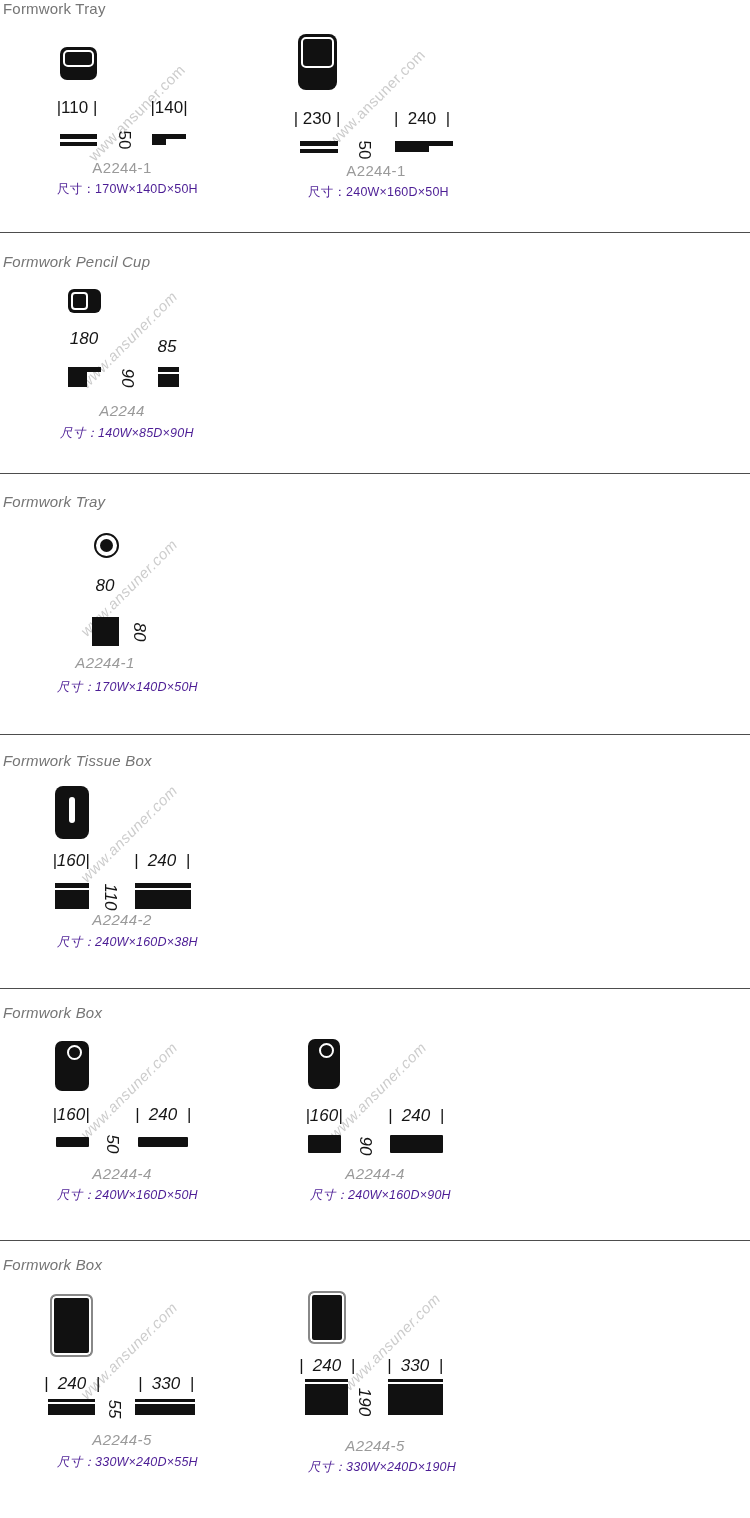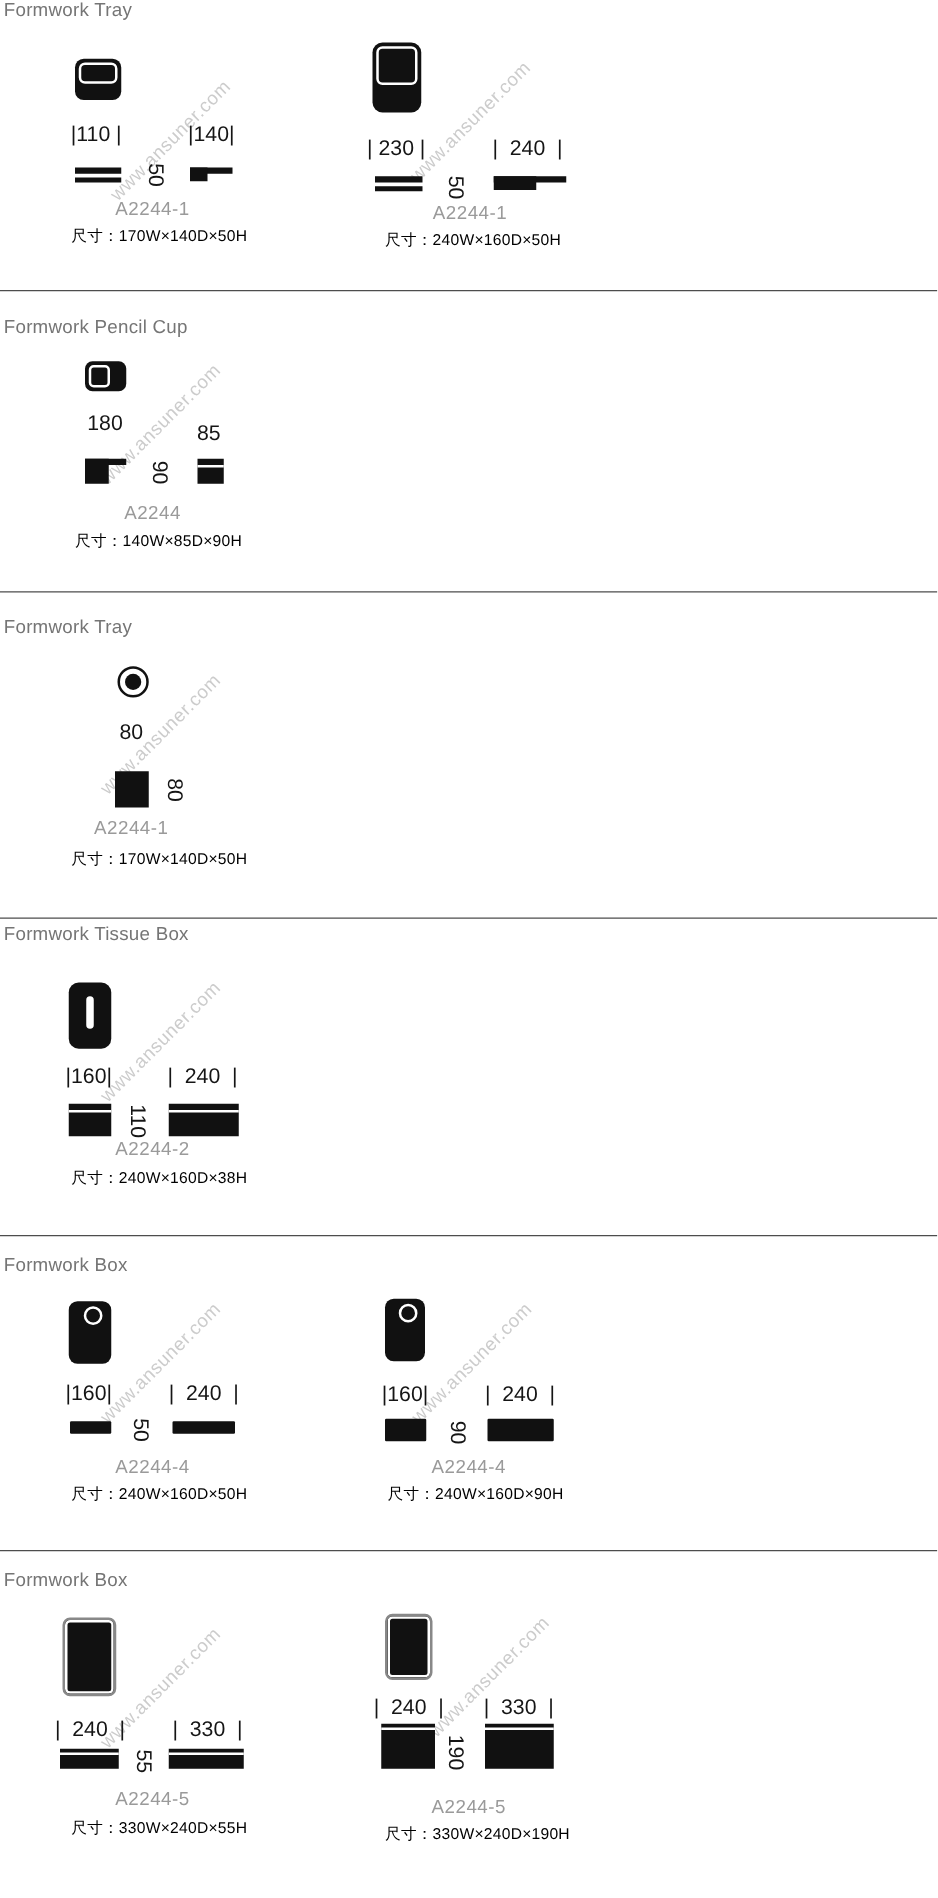"尺寸：170W×140D×50H" .size { color: #000000 -> #4c1d95 }
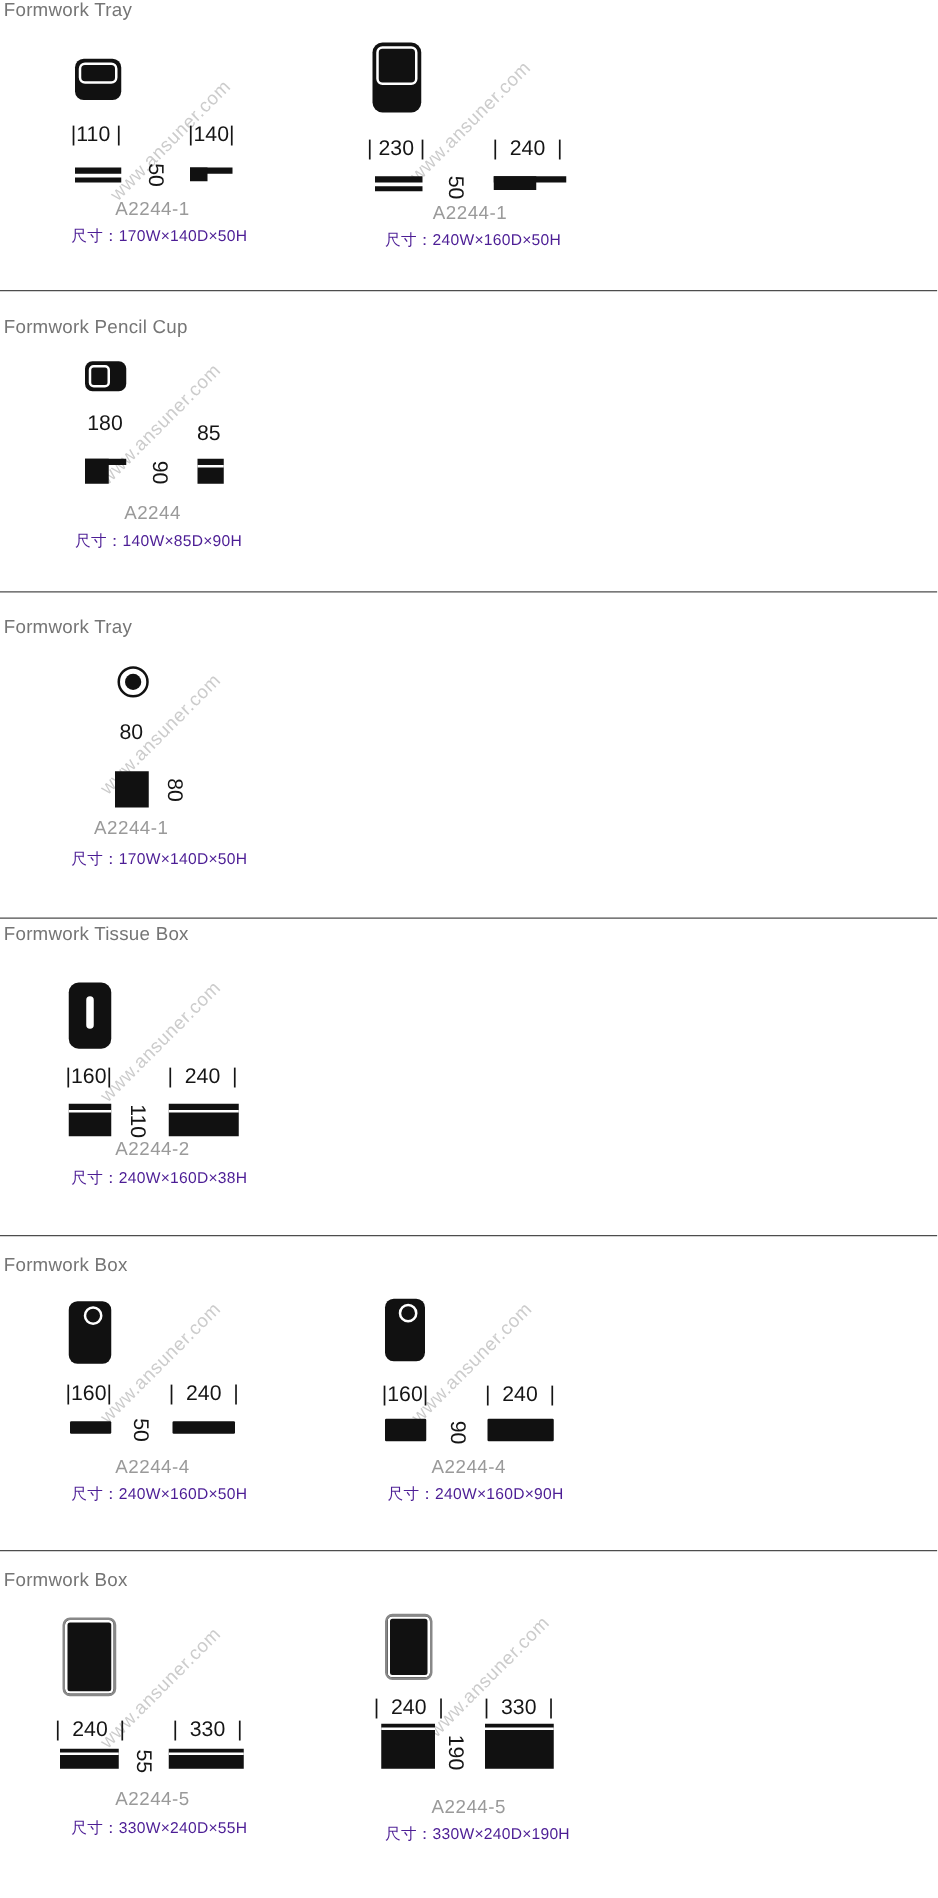"Formwork Pencil Cup" .sec.bt { font-style: none -> italic }
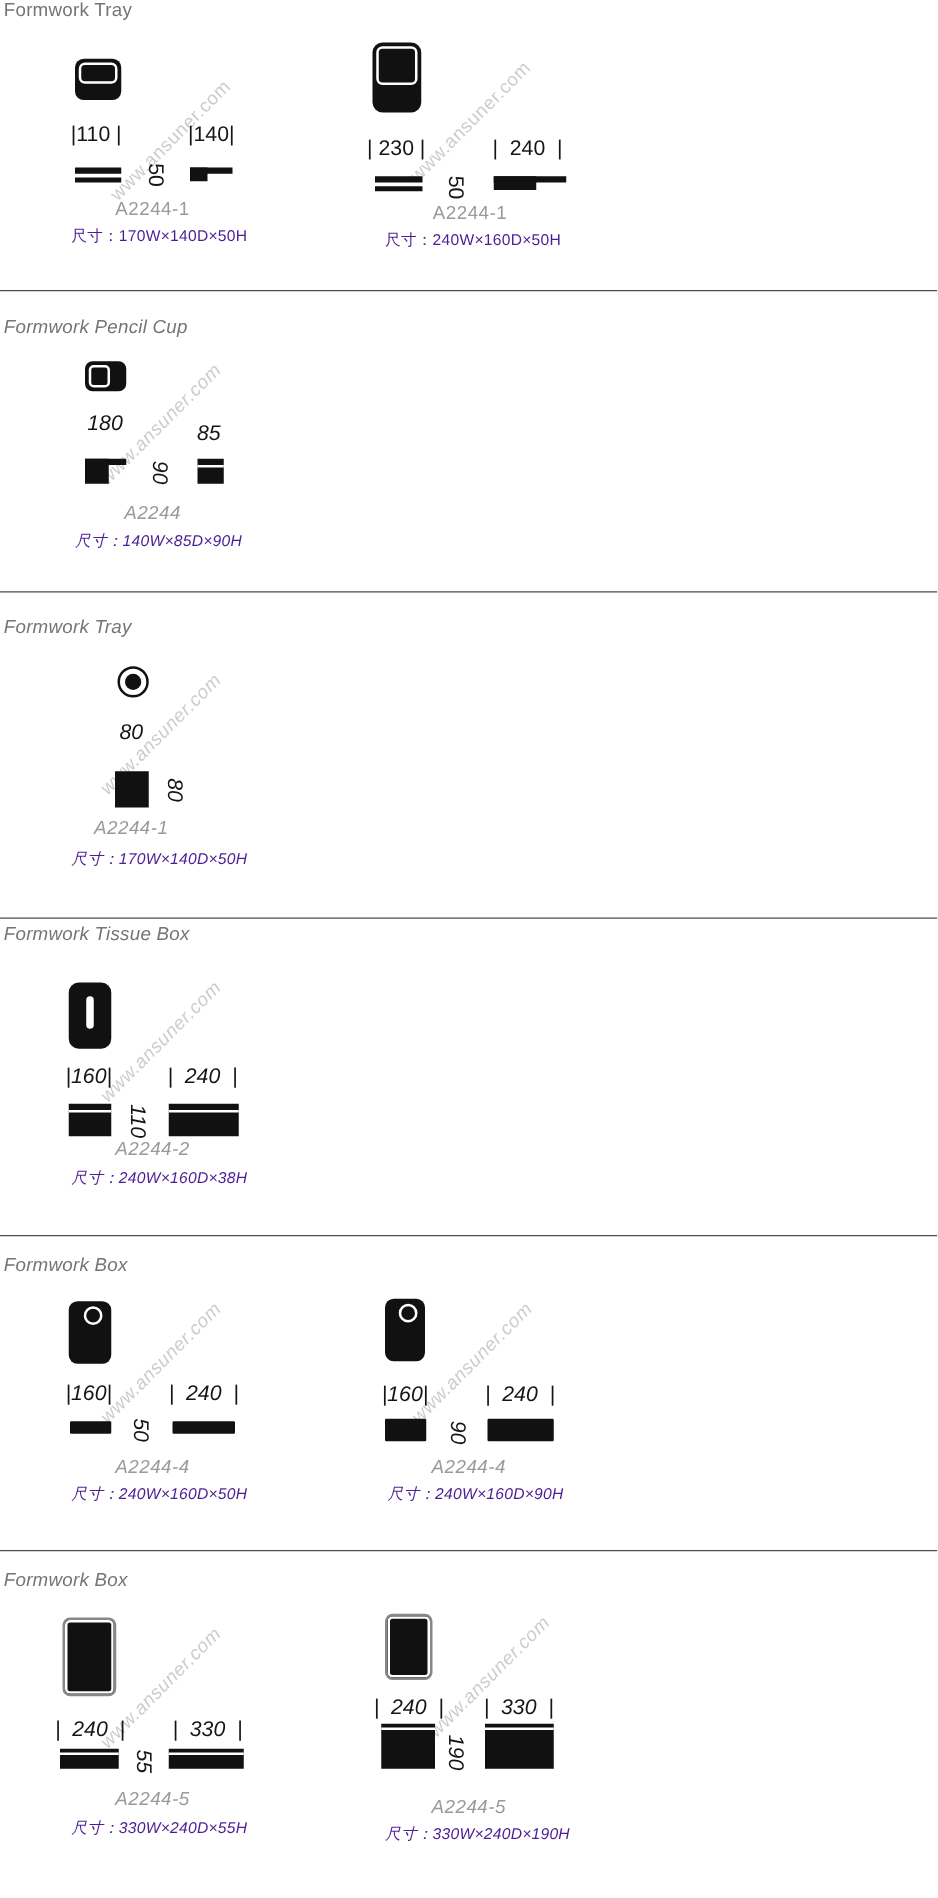"Formwork Tissue Box" div.sec-title { top: 4px -> 17px }
